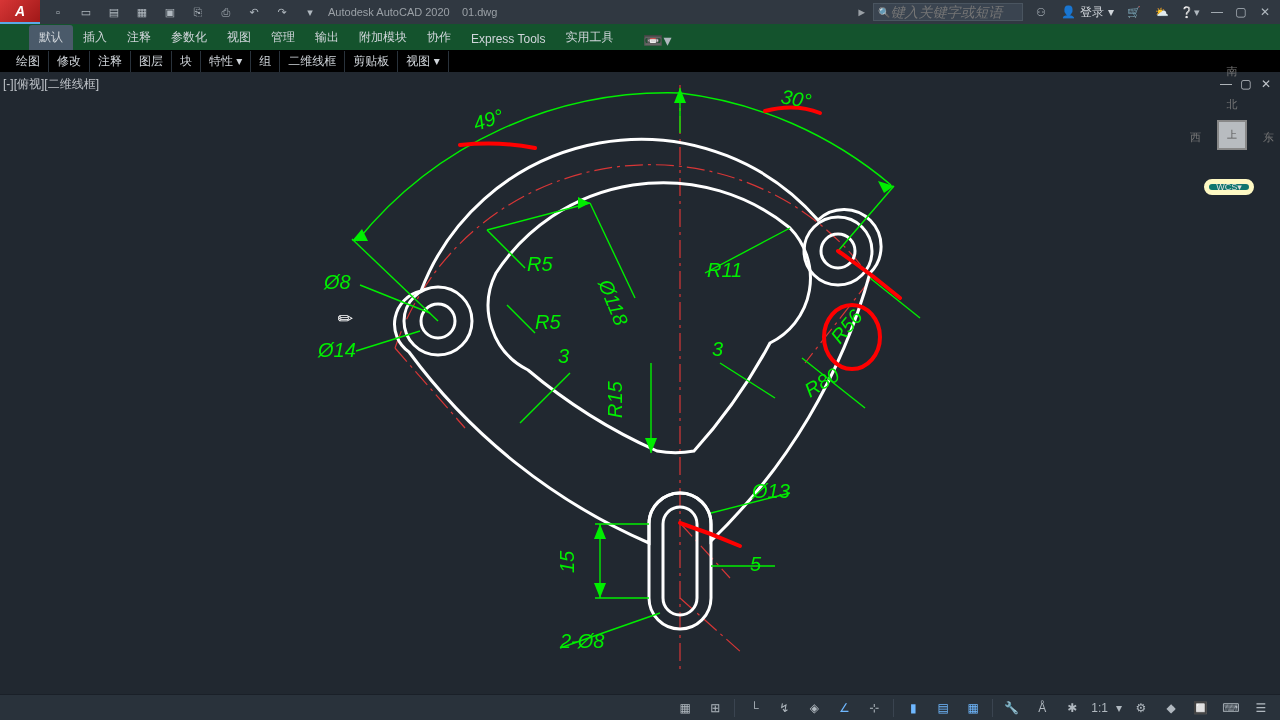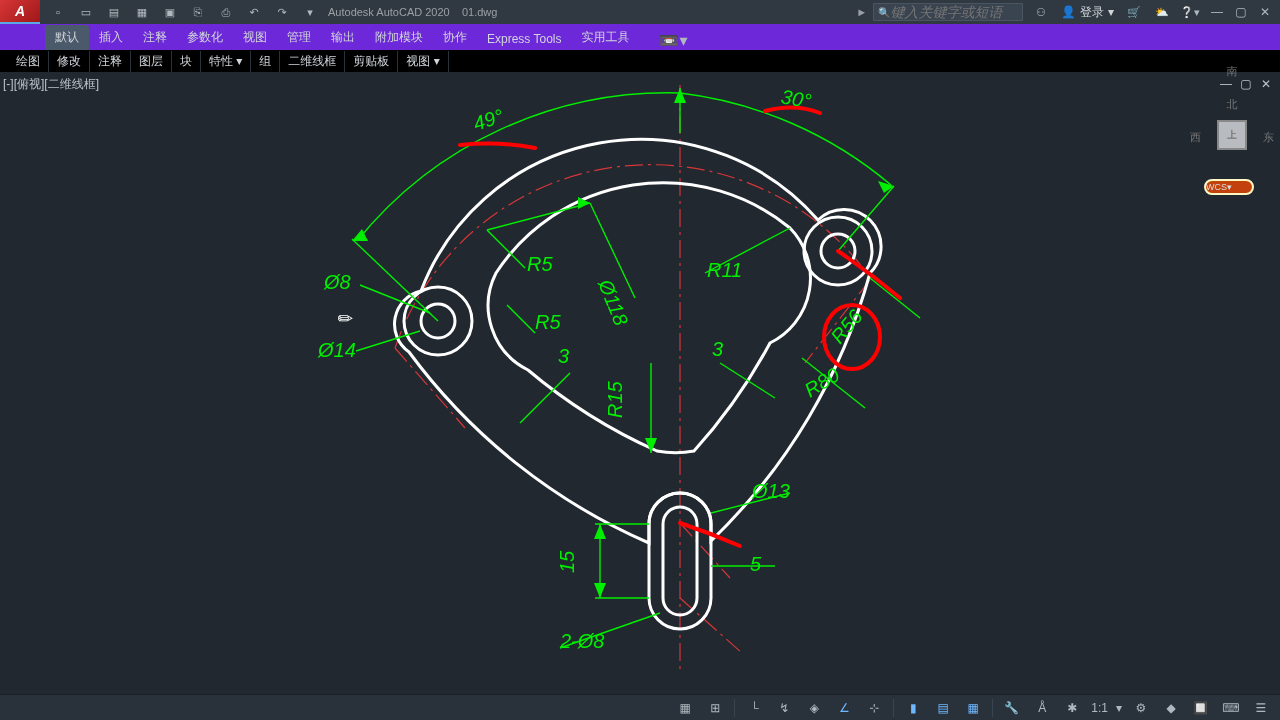"默认" .ribbon-tabs { background: #6d28d9 -> #14532d; padding-left: 45px -> 29px }
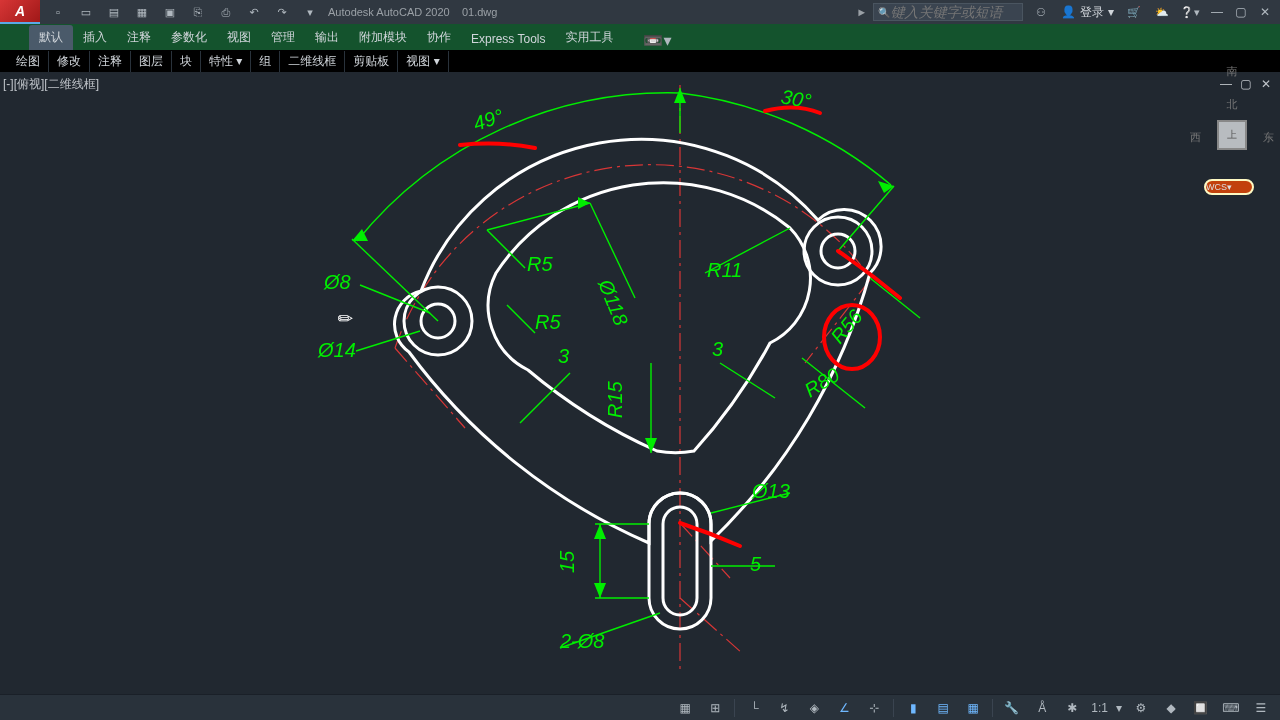"WCS" .wcs-btn { background: #c2410c -> #0f766e; border: 2px solid #fef9c3 -> 5px solid #fef9c3; justify-content: none -> center }
